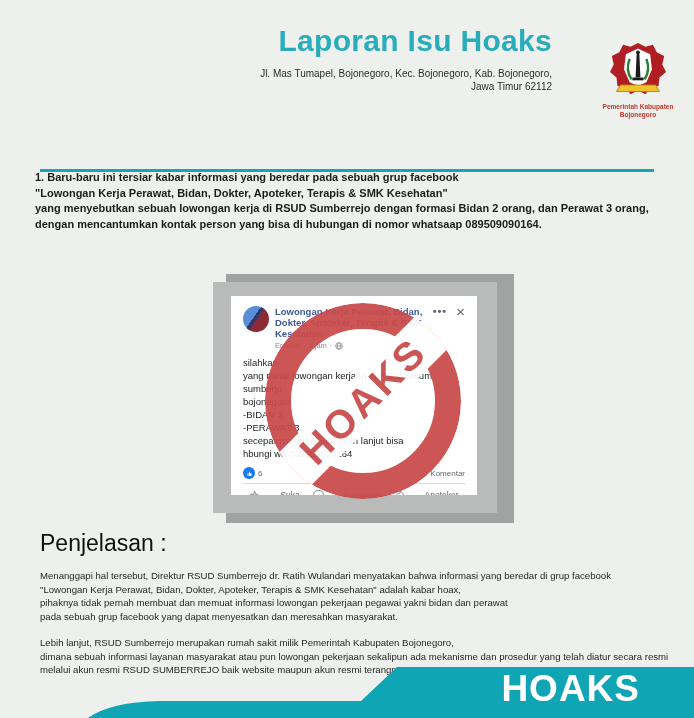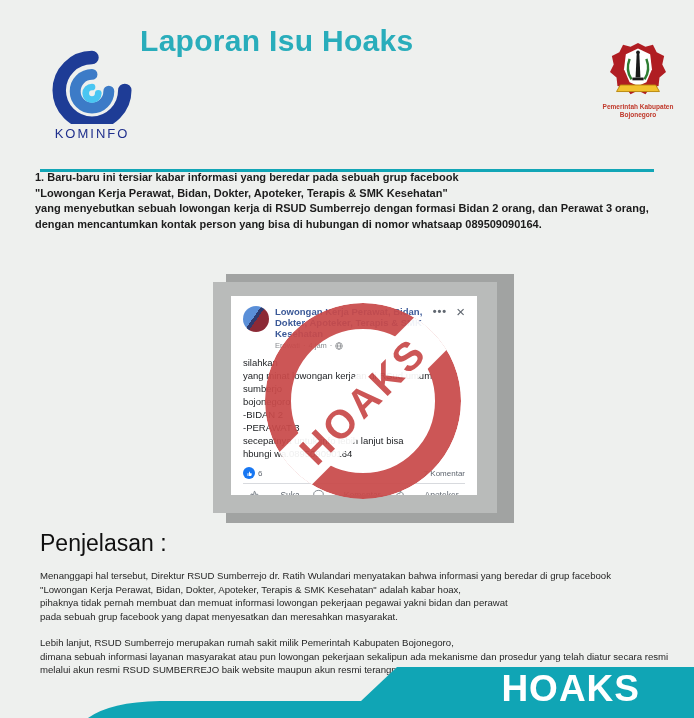"Laporan Isu Hoaks" .header-center { text-align: left -> right }
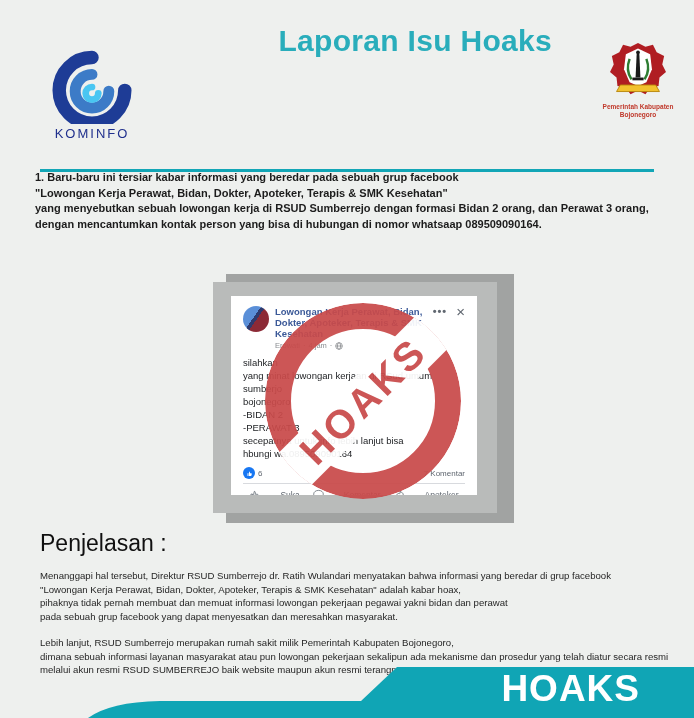"Jl. Mas Tumapel, Bojonegoro, Kec." div.address { html: none -> <div>Jl. Mas Tumapel, Bojonegoro, Kec. Bojonegoro, Kab. Bojonegoro, Jawa Timur 62112</div> }
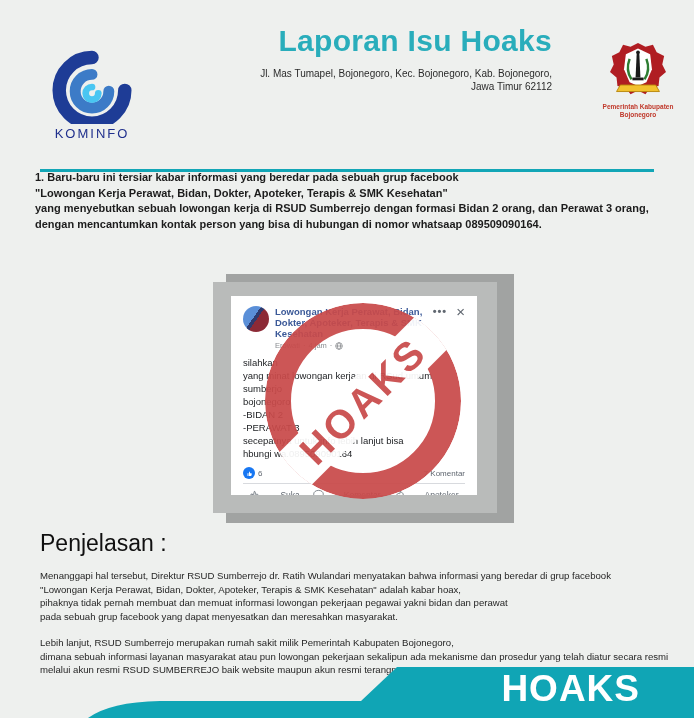"KOMINFO" div.kominfo { html: <div> <svg> <g> <path></path> <path></path> <path></path> </g> </svg> <div>KOMINFO</div> </div> -> none }
